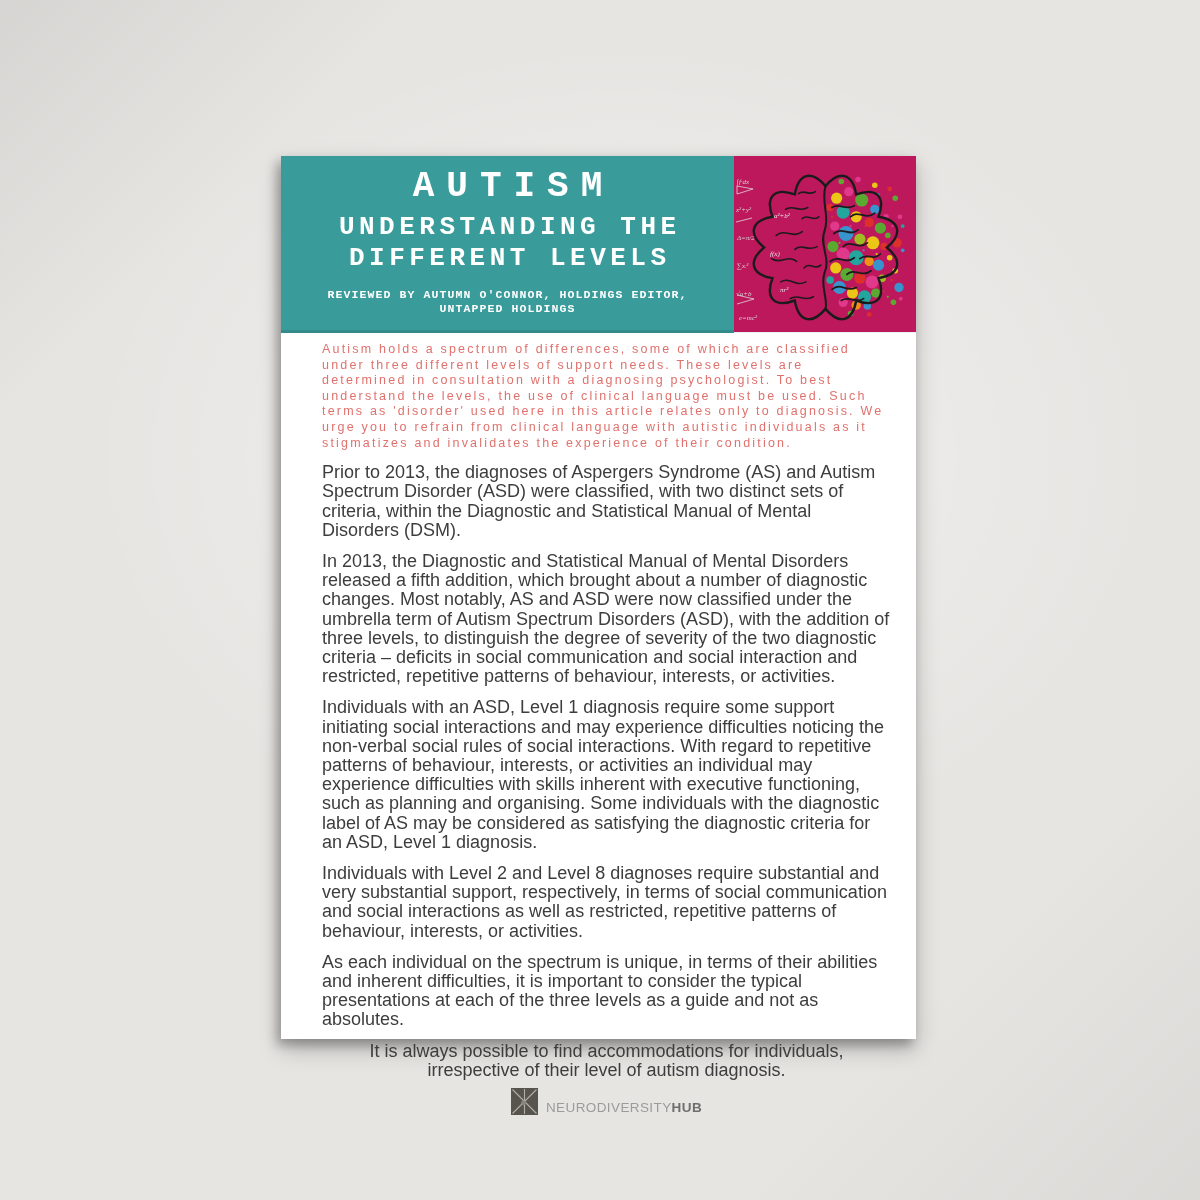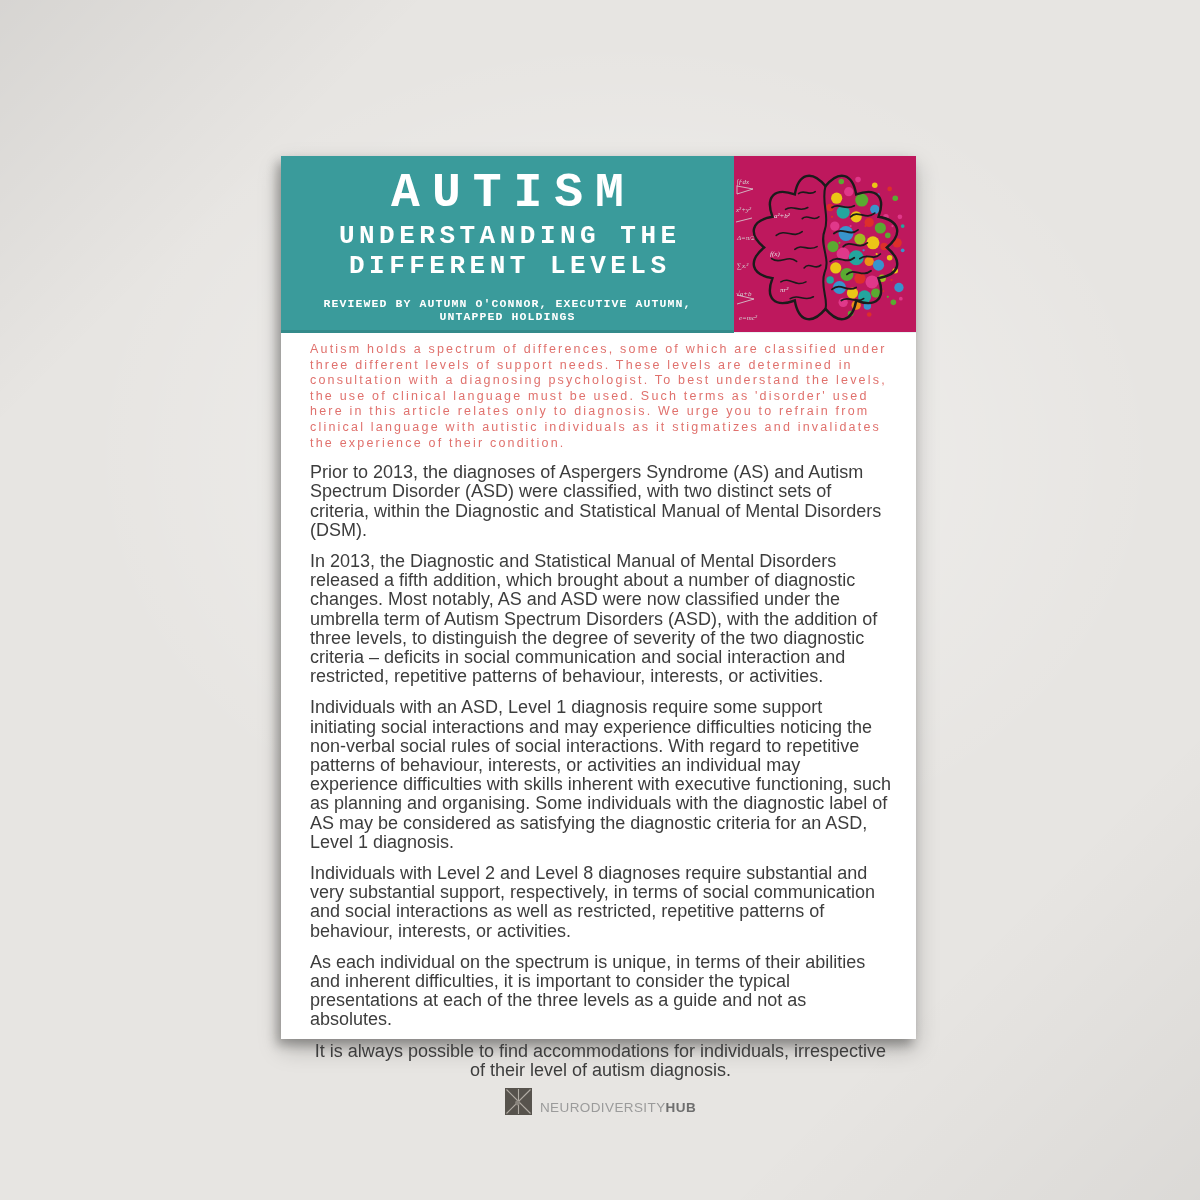"AUTISM" .doc-title { font-size: 48px -> 36px }
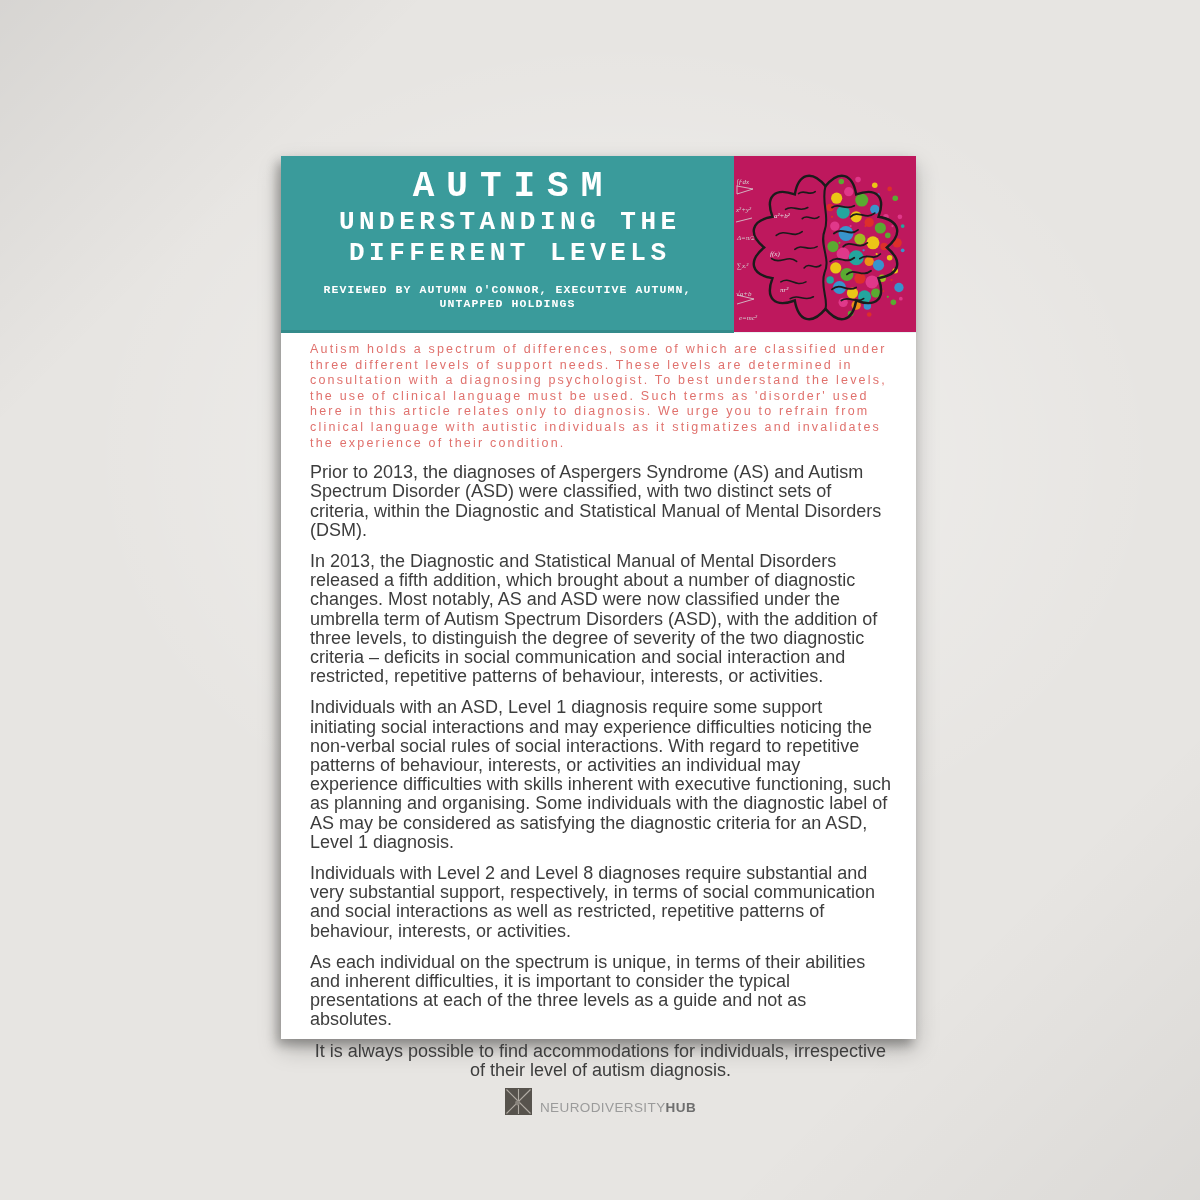"UNDERSTANDING THE" .doc-subtitle { margin-top: none -> 5px }
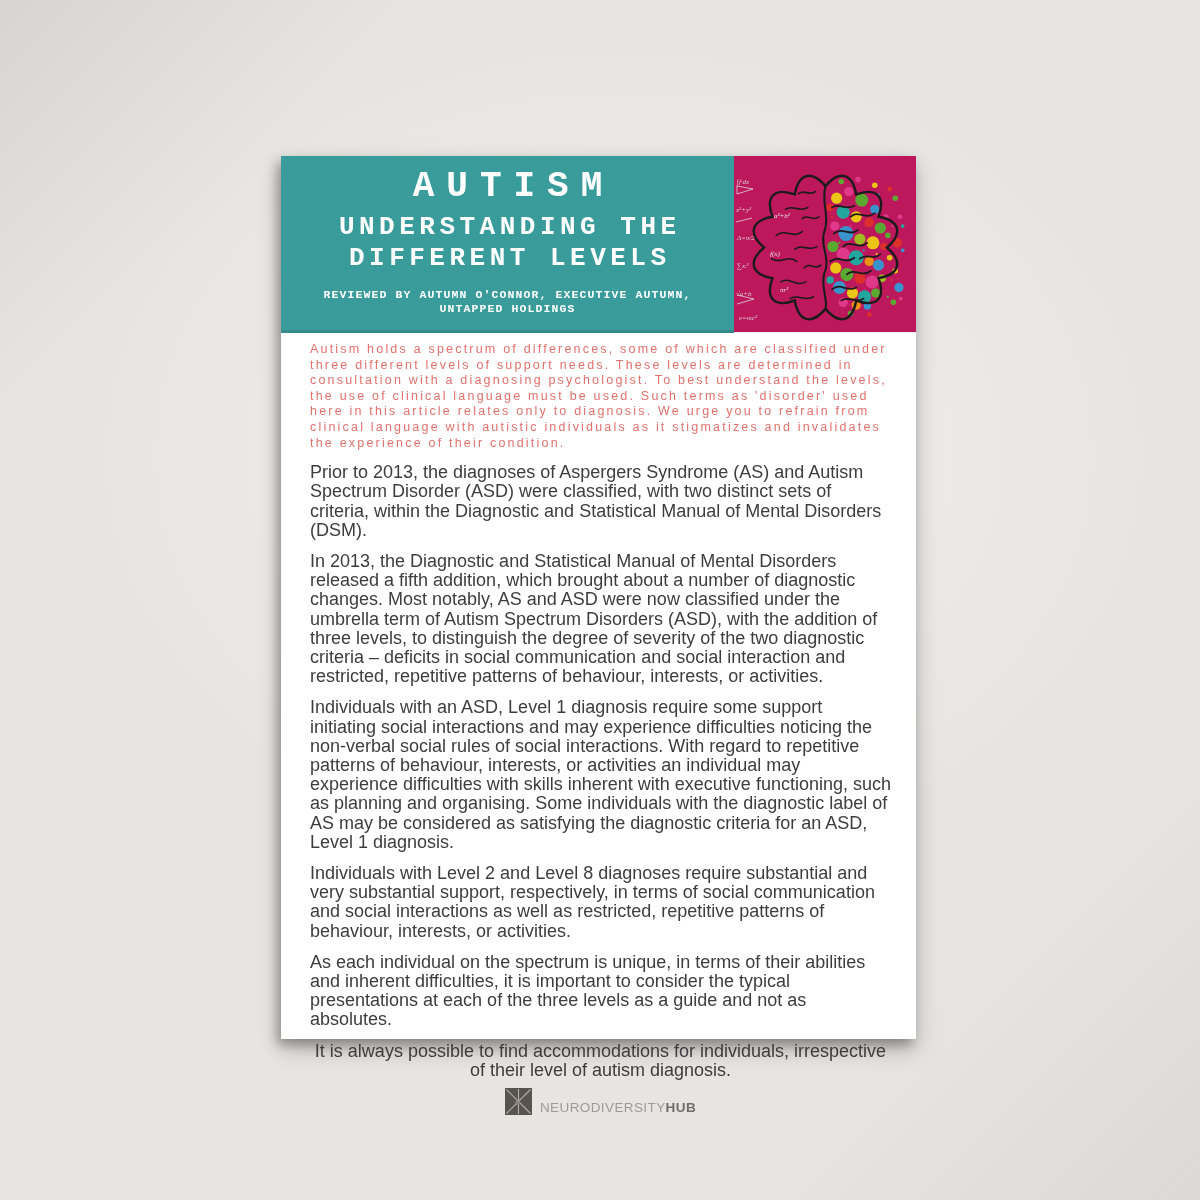"REVIEWED BY AUTUMN O'CONNOR, EXECUTIVE" div { text: EXECUTIVE AUTUMN -> HOLDINGS EDITOR }
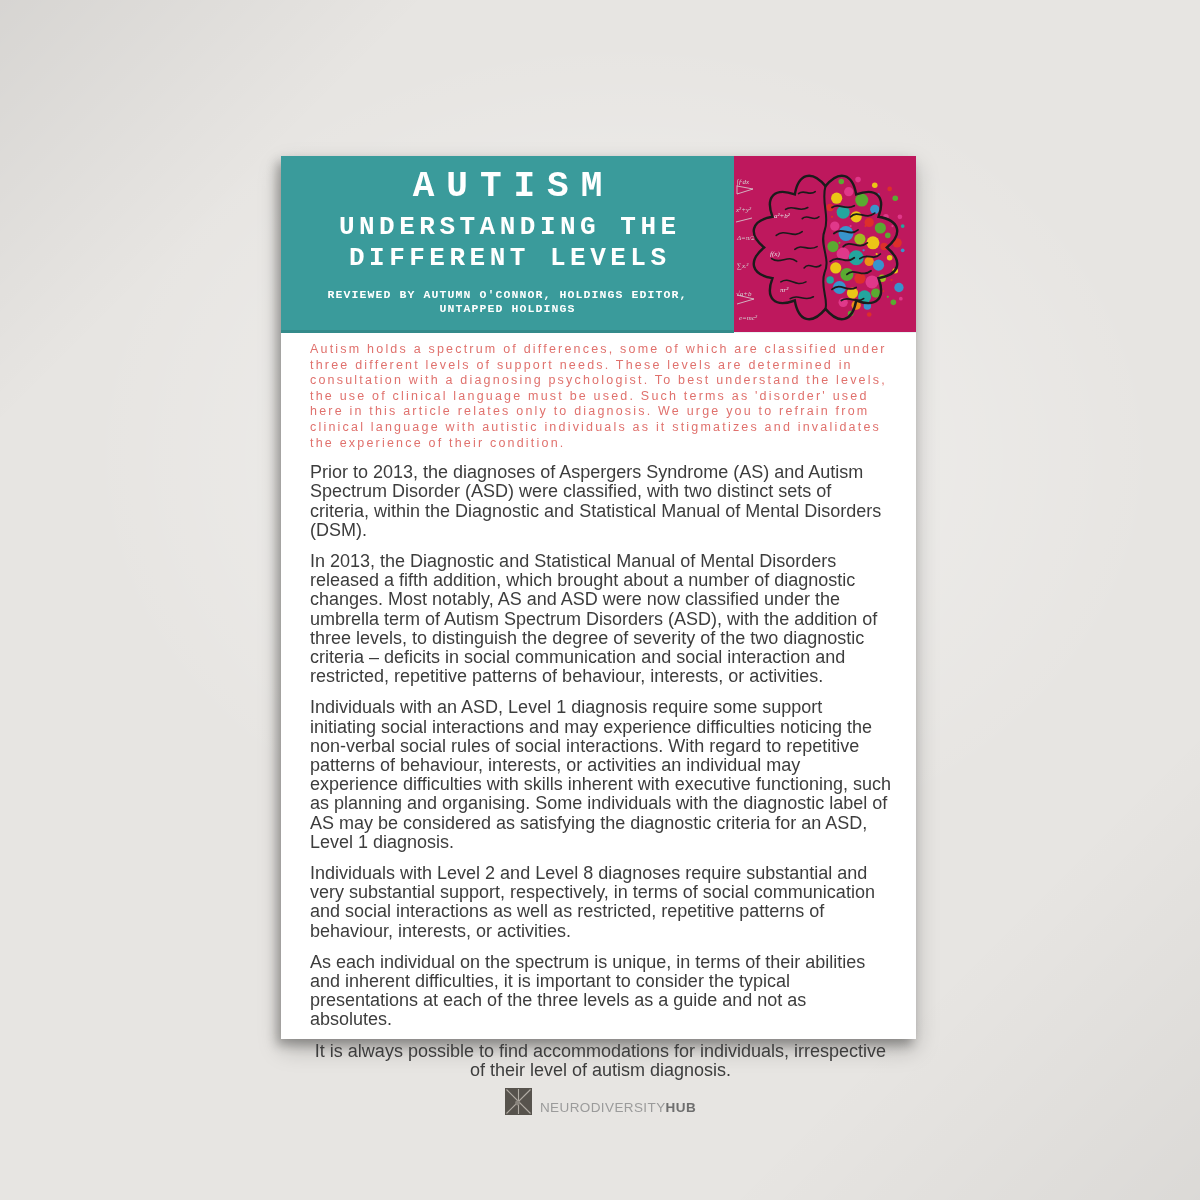"Autism holds a spectrum of" .content { padding: 9px 25px 0 29px -> 9px 25px 0 41px }
